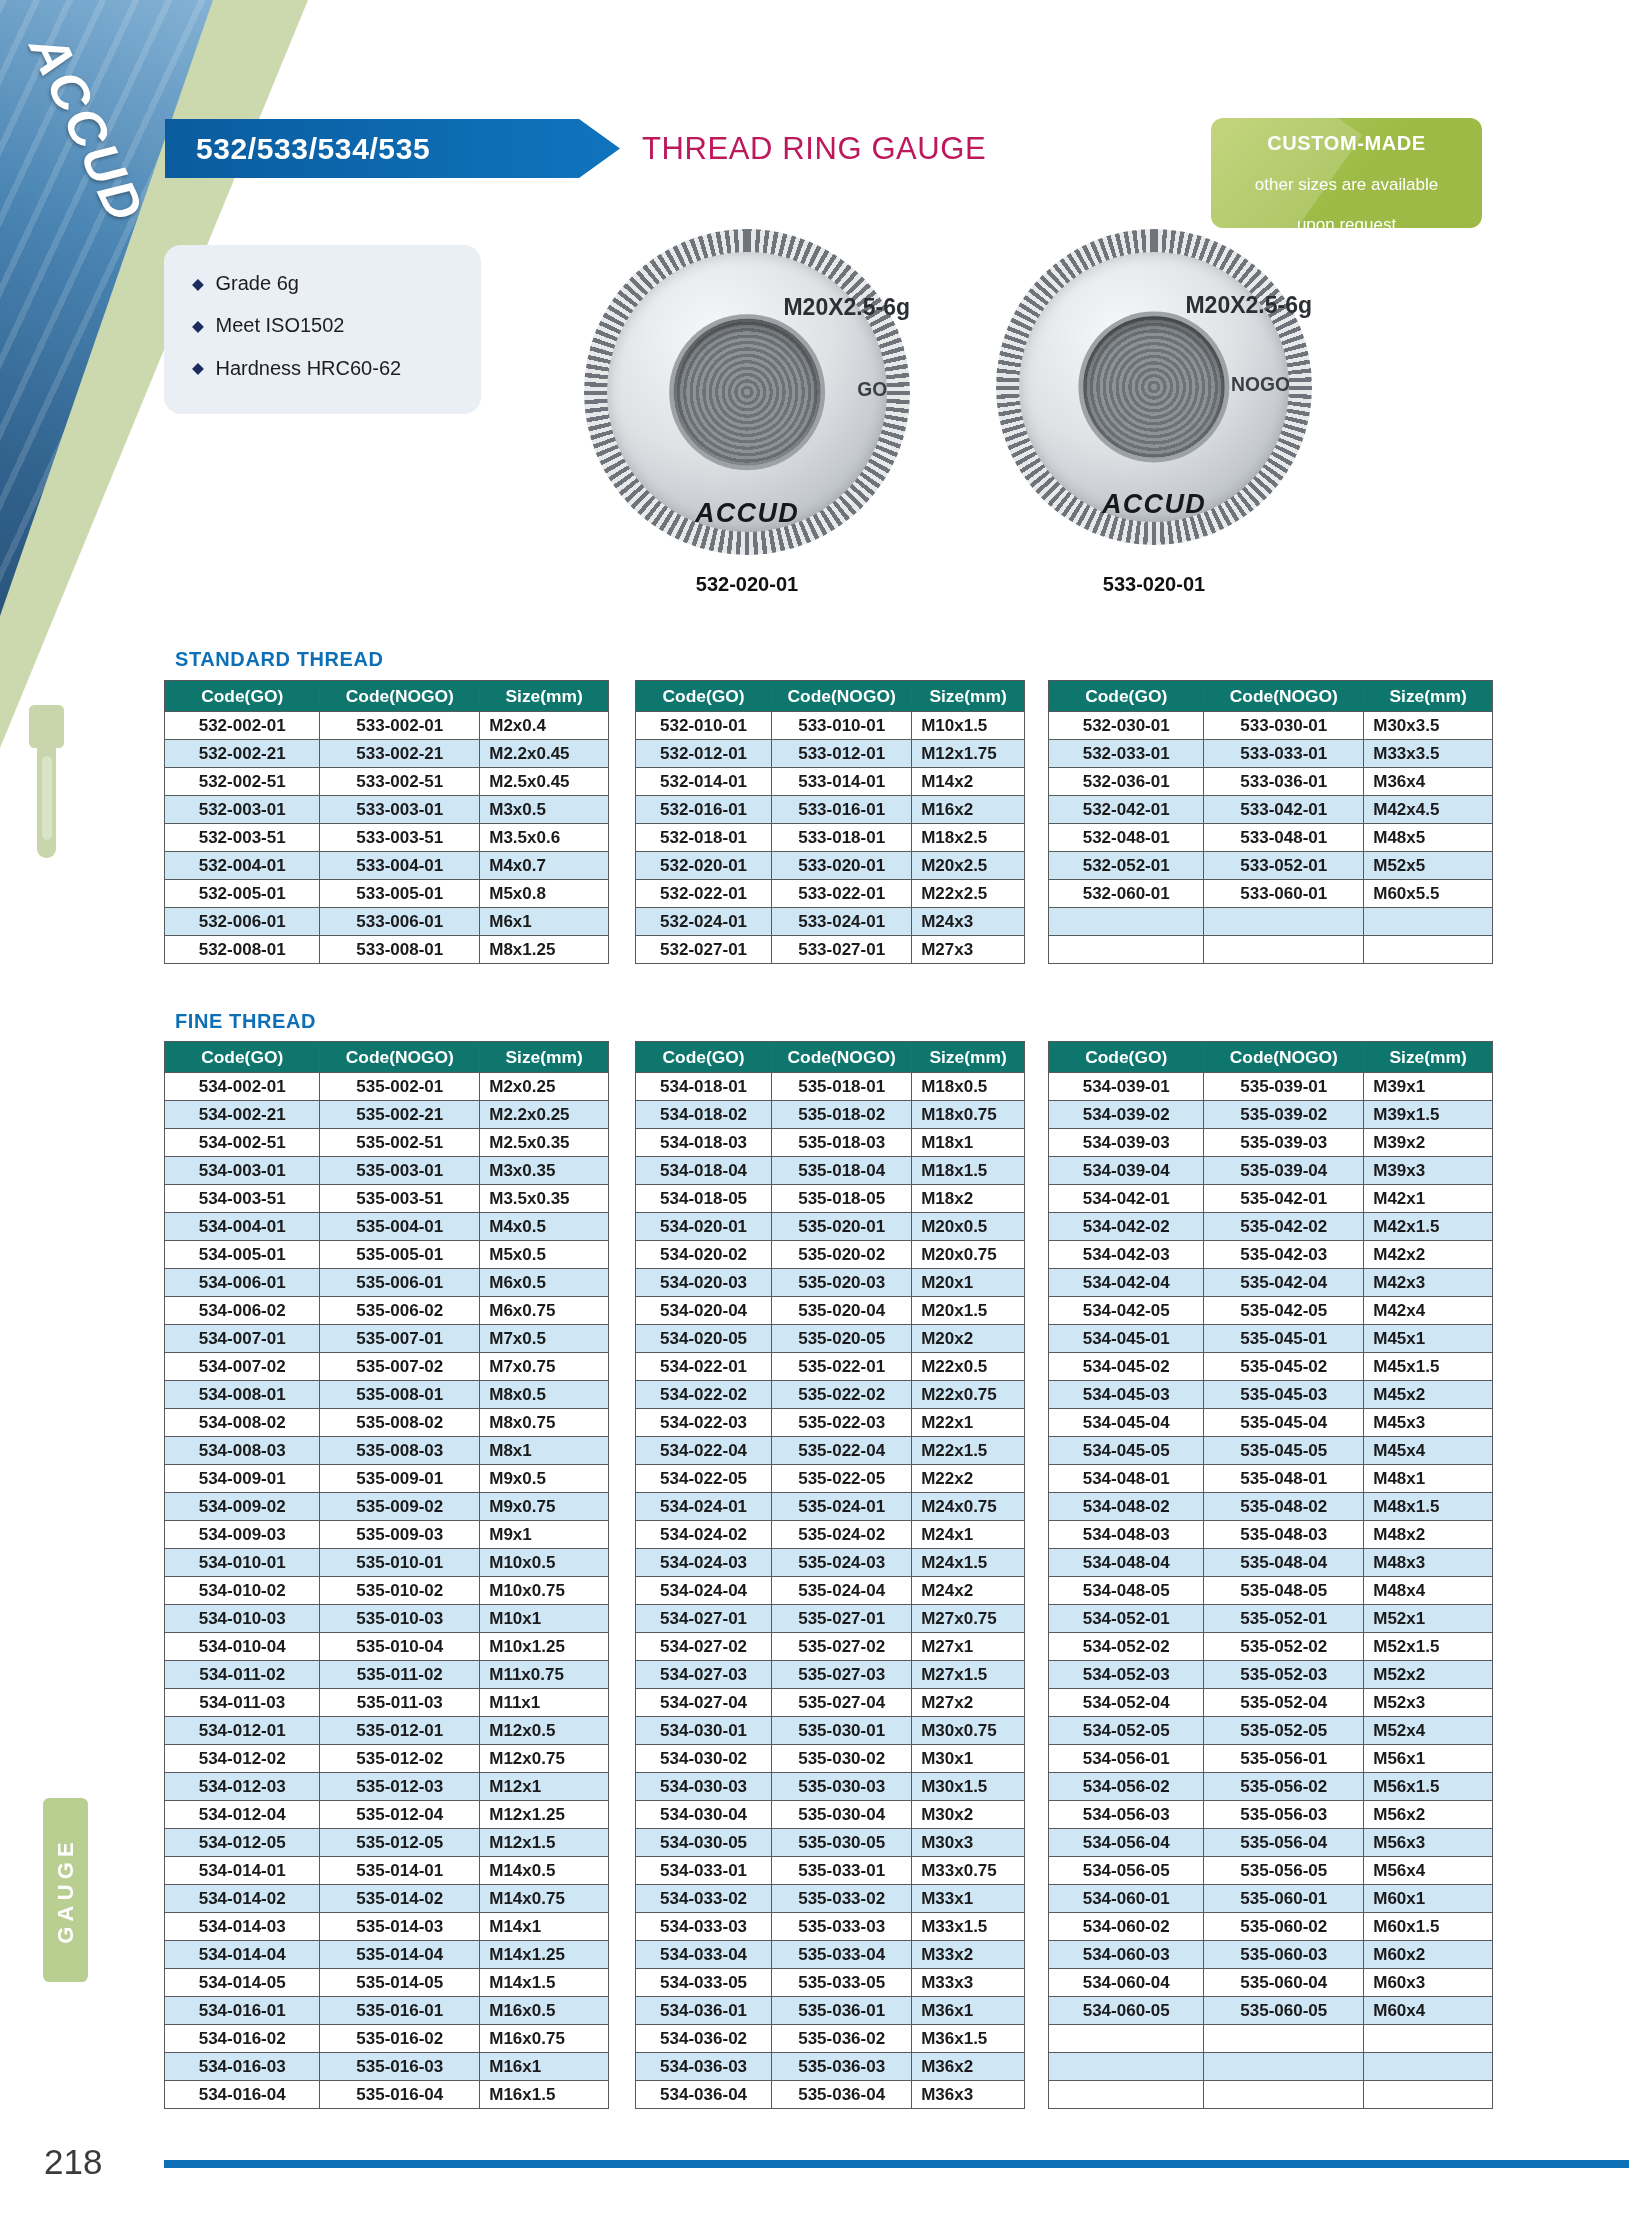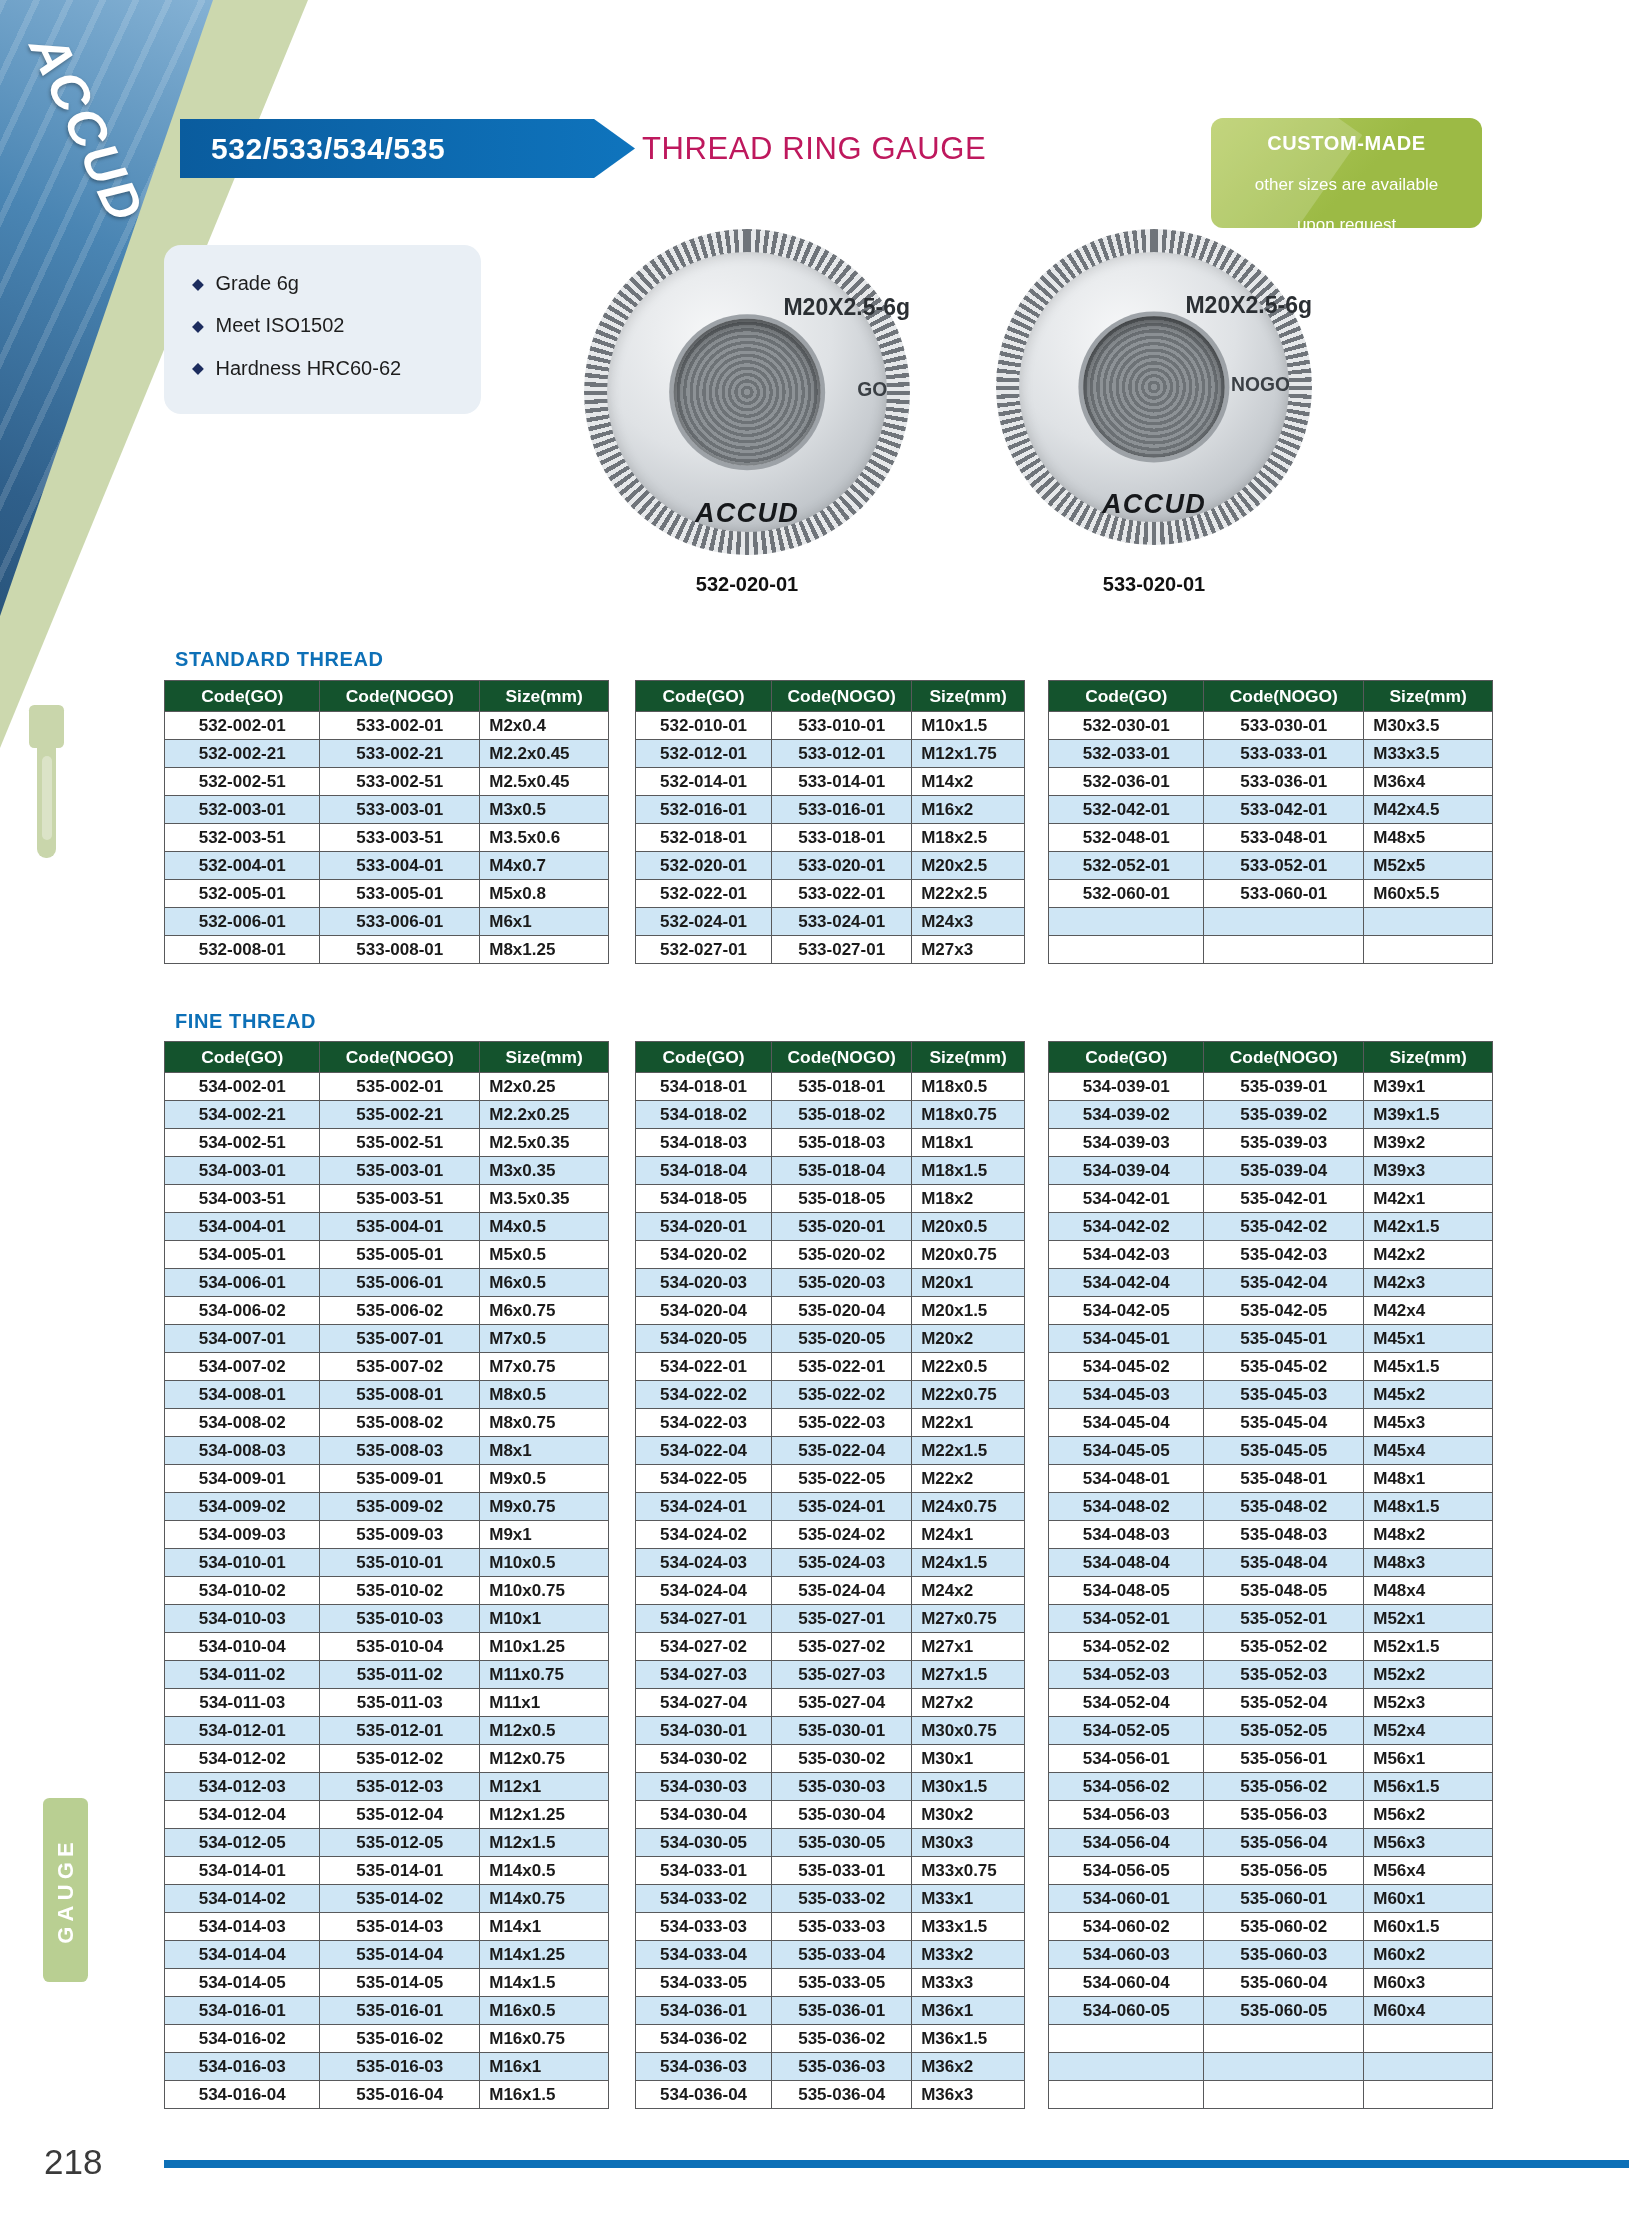"532/533/534/535" .model-banner { left: 180px -> 165px }
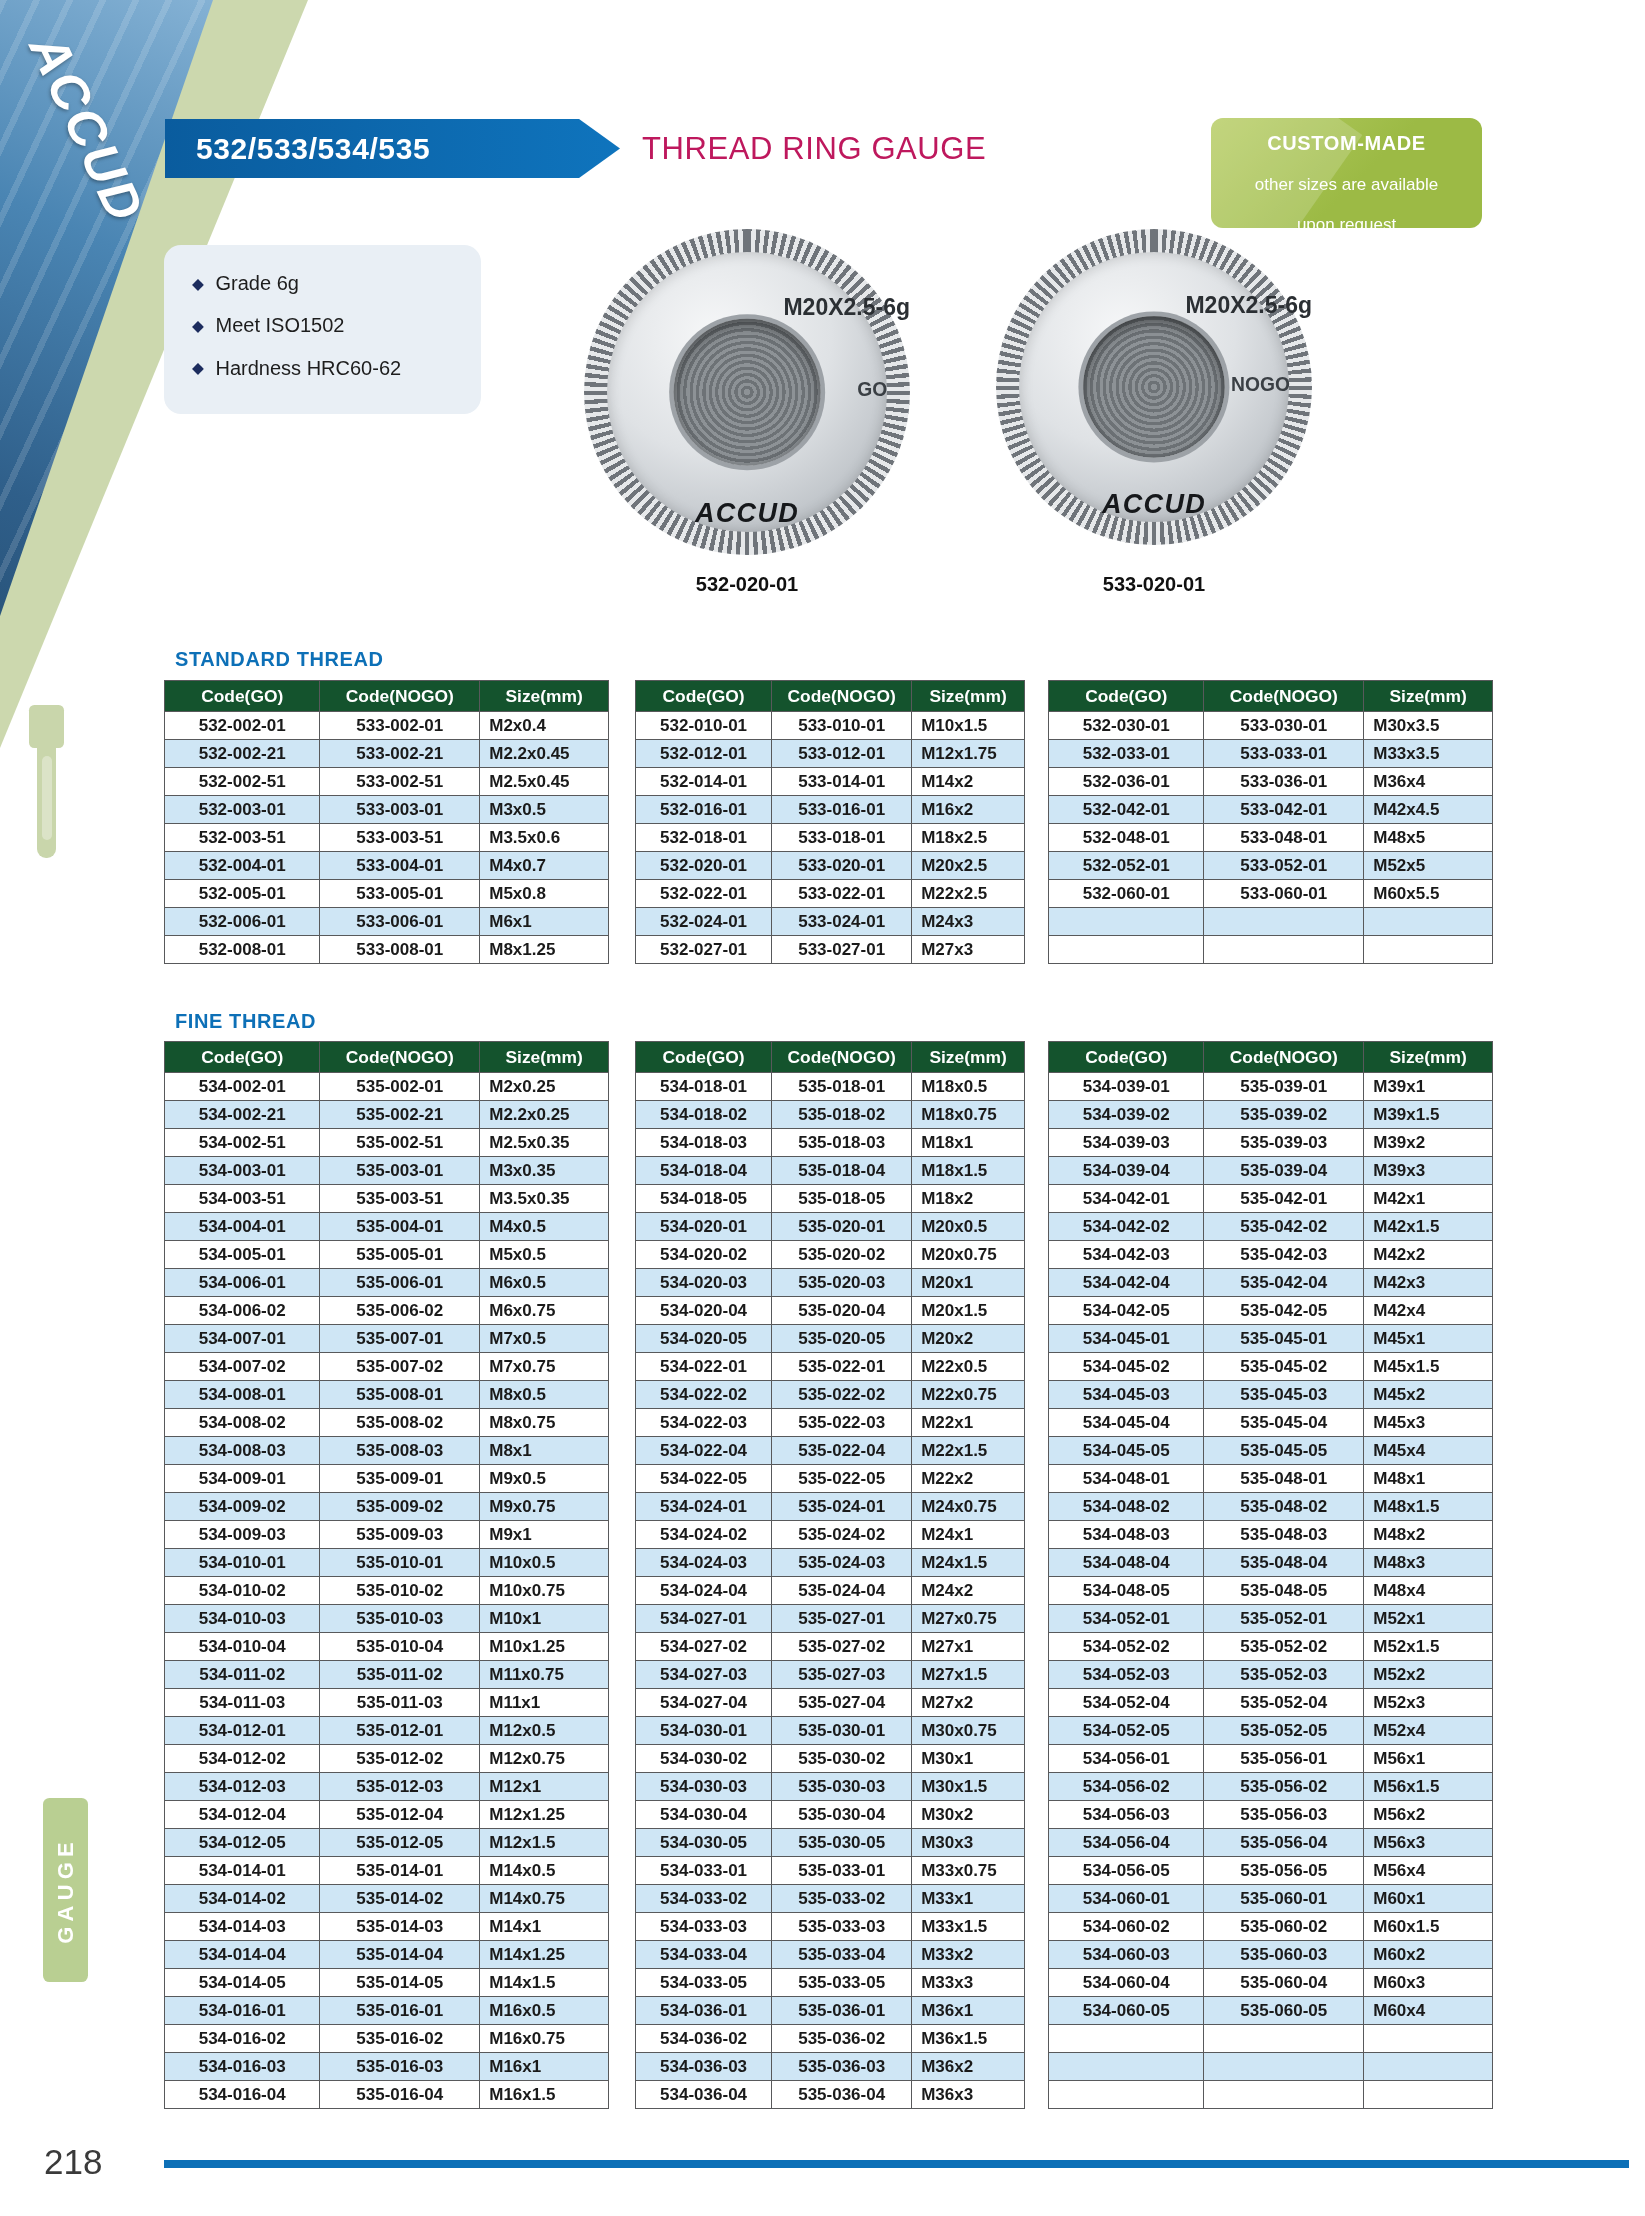"Code(GO)" .tbl th { background: #14532d -> #0f766e }
